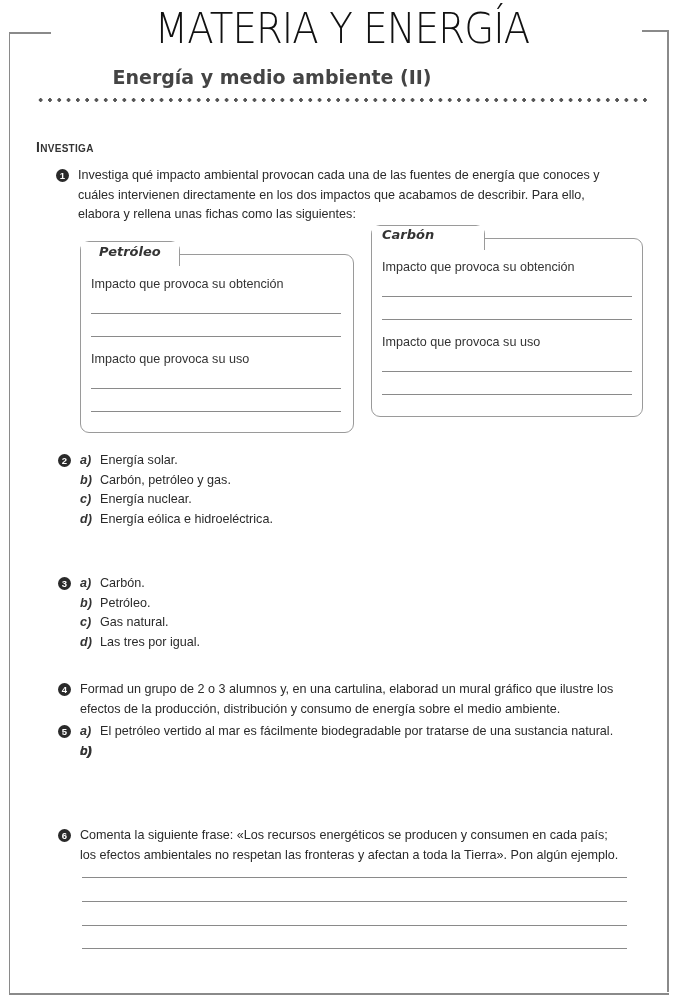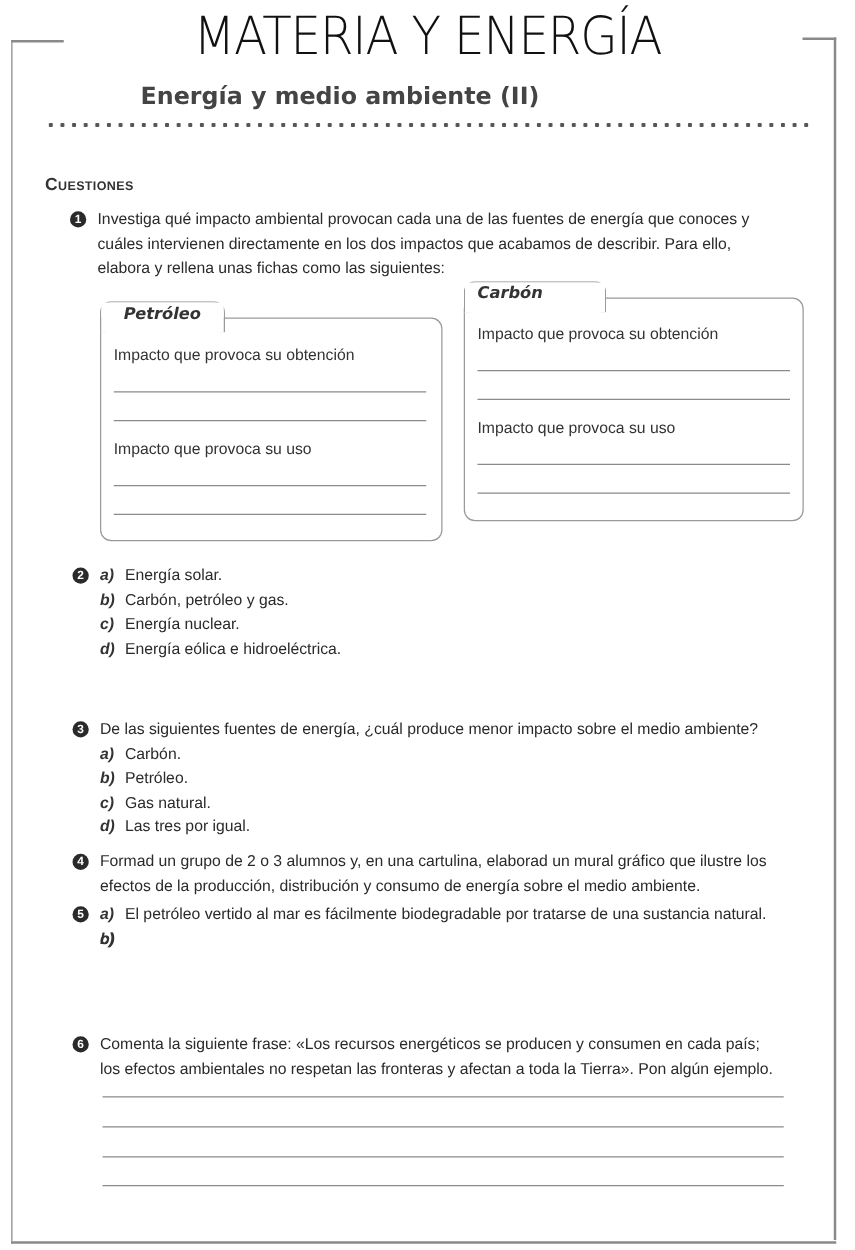"Cuestiones" div.section-heading { text: Cuestiones -> Investiga }
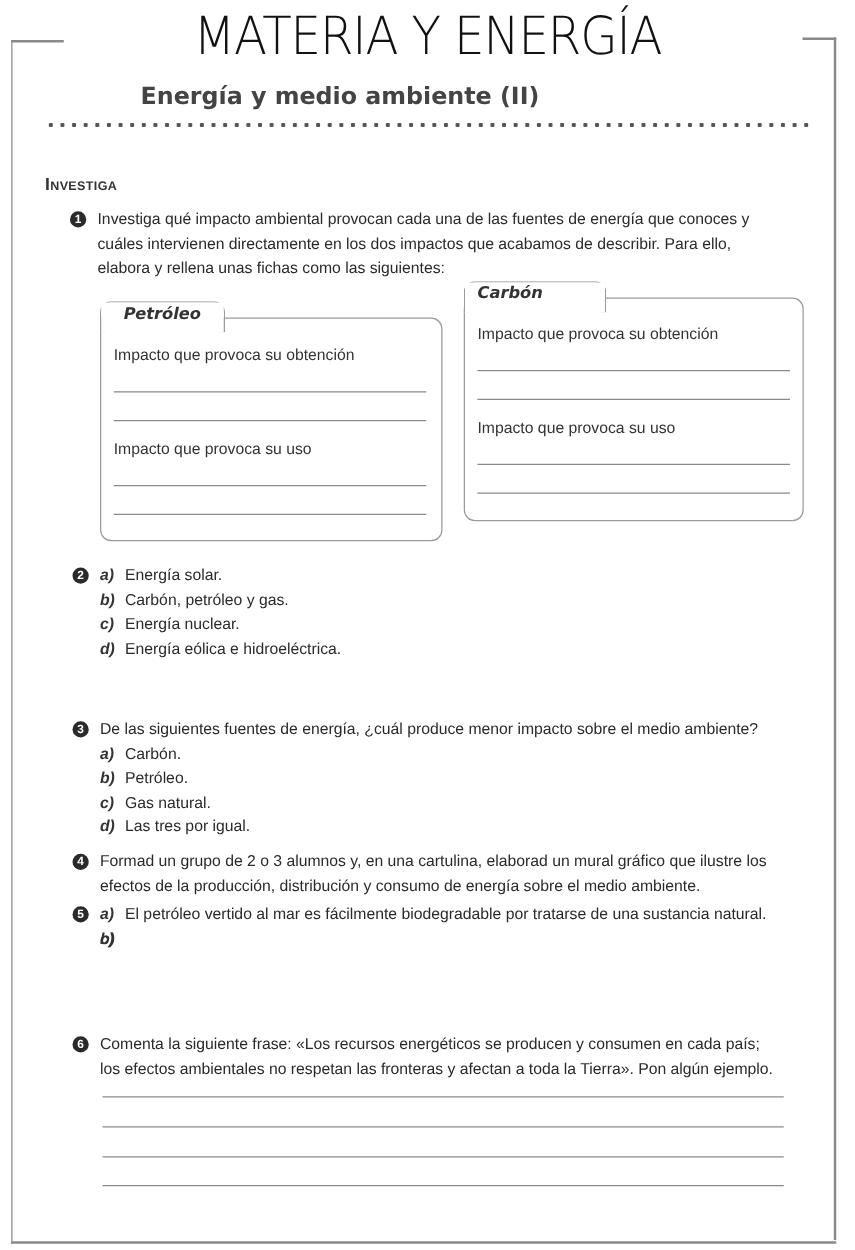"De las siguientes fuentes de" div { html: <div>De las siguientes fuentes de energía, ¿cuál produce menor impacto sobre el medio ambiente?</div> -> none }
